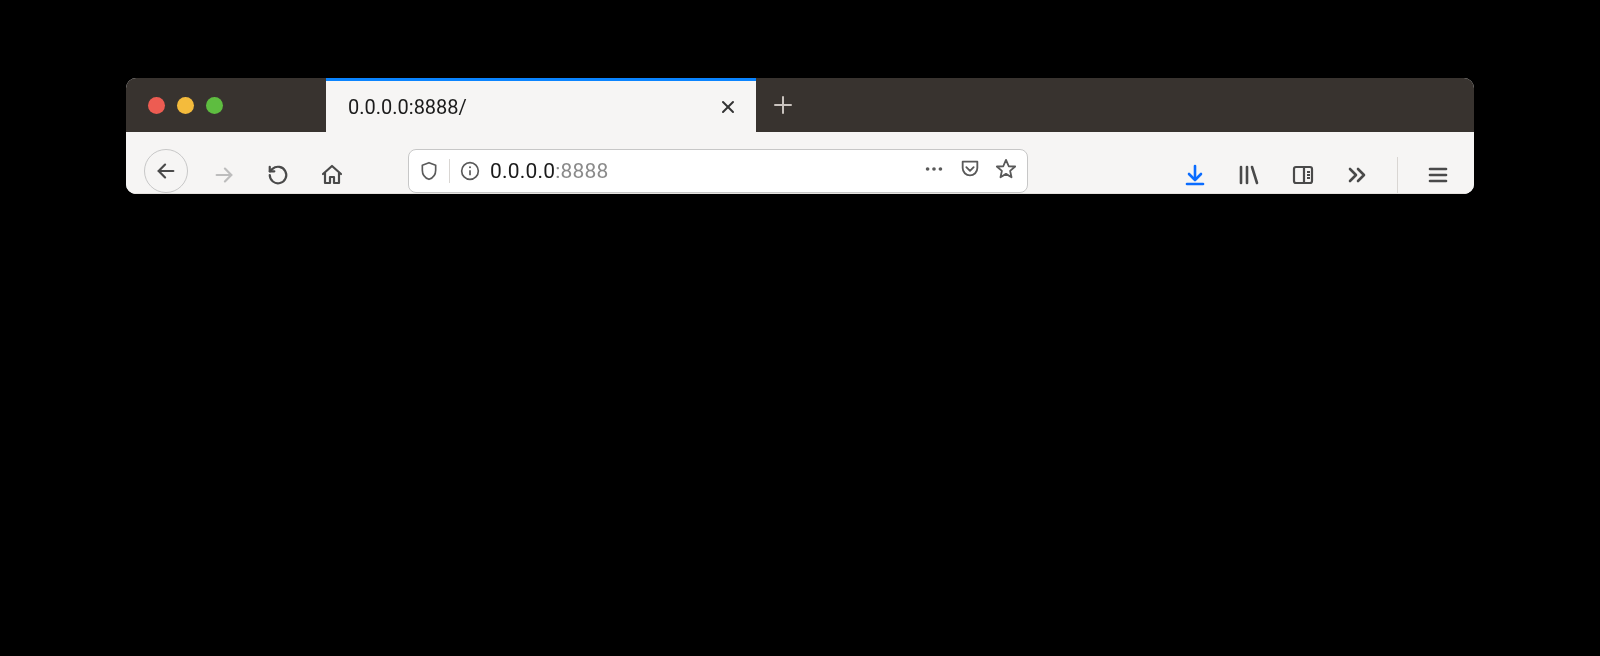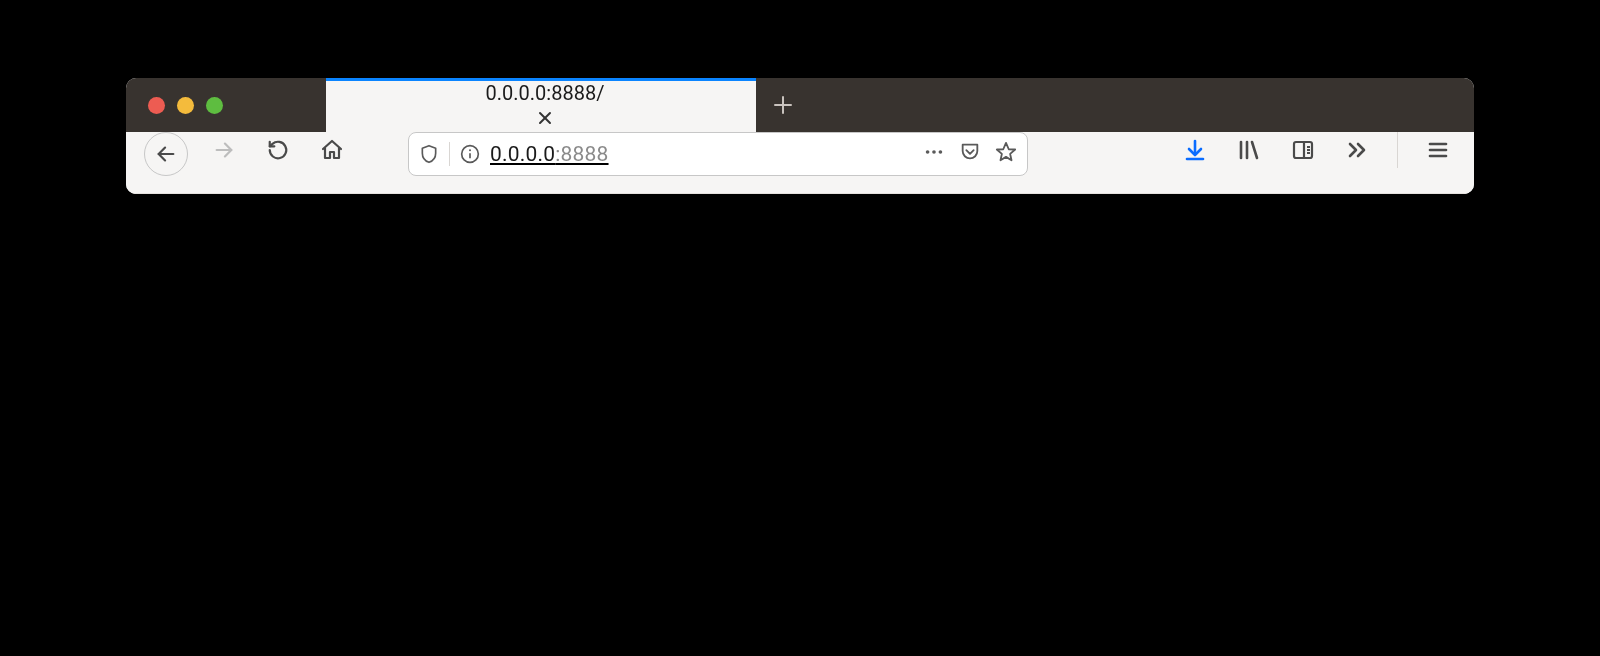"0.0.0.0:8888/" .tab { flex-direction: column -> none }
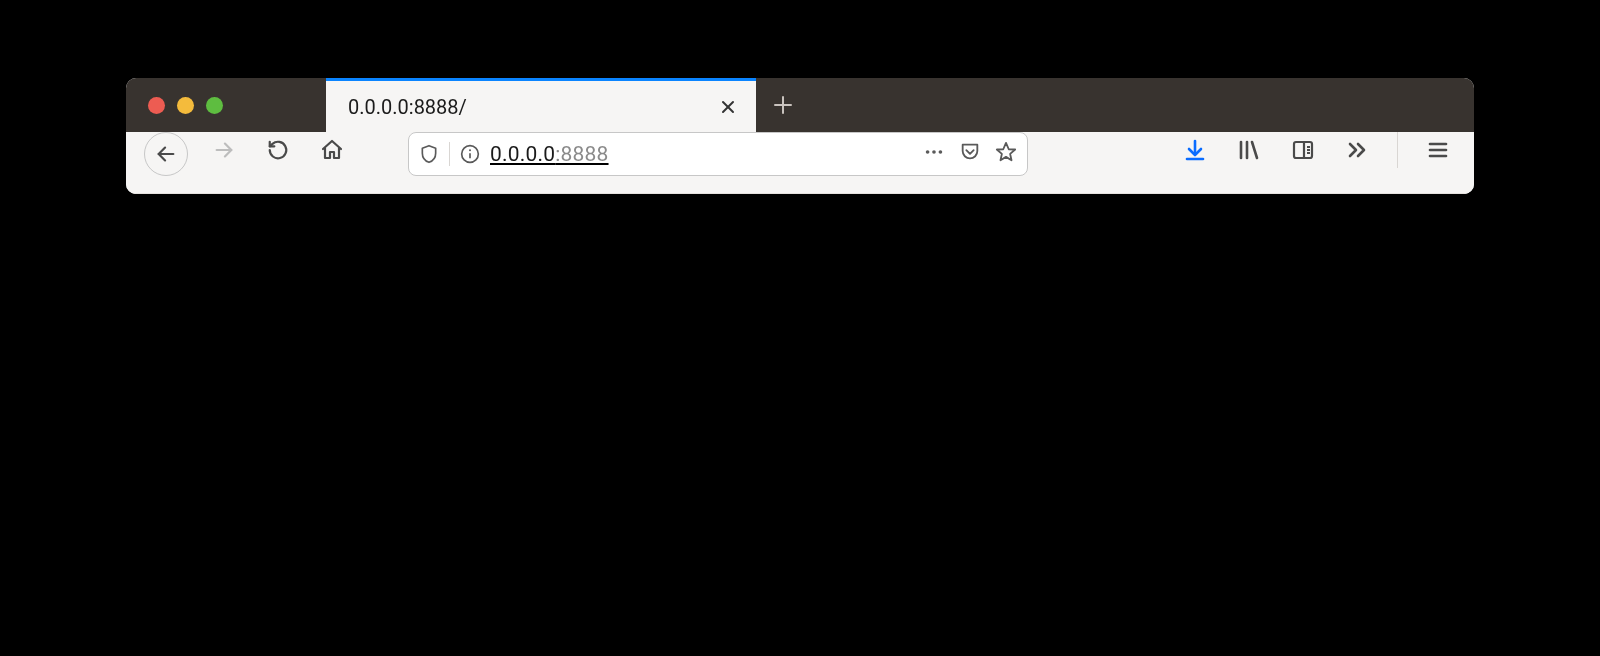"0.0.0.0:8888" .toolbar { align-items: flex-start -> flex-end; text-decoration: underline -> none }
